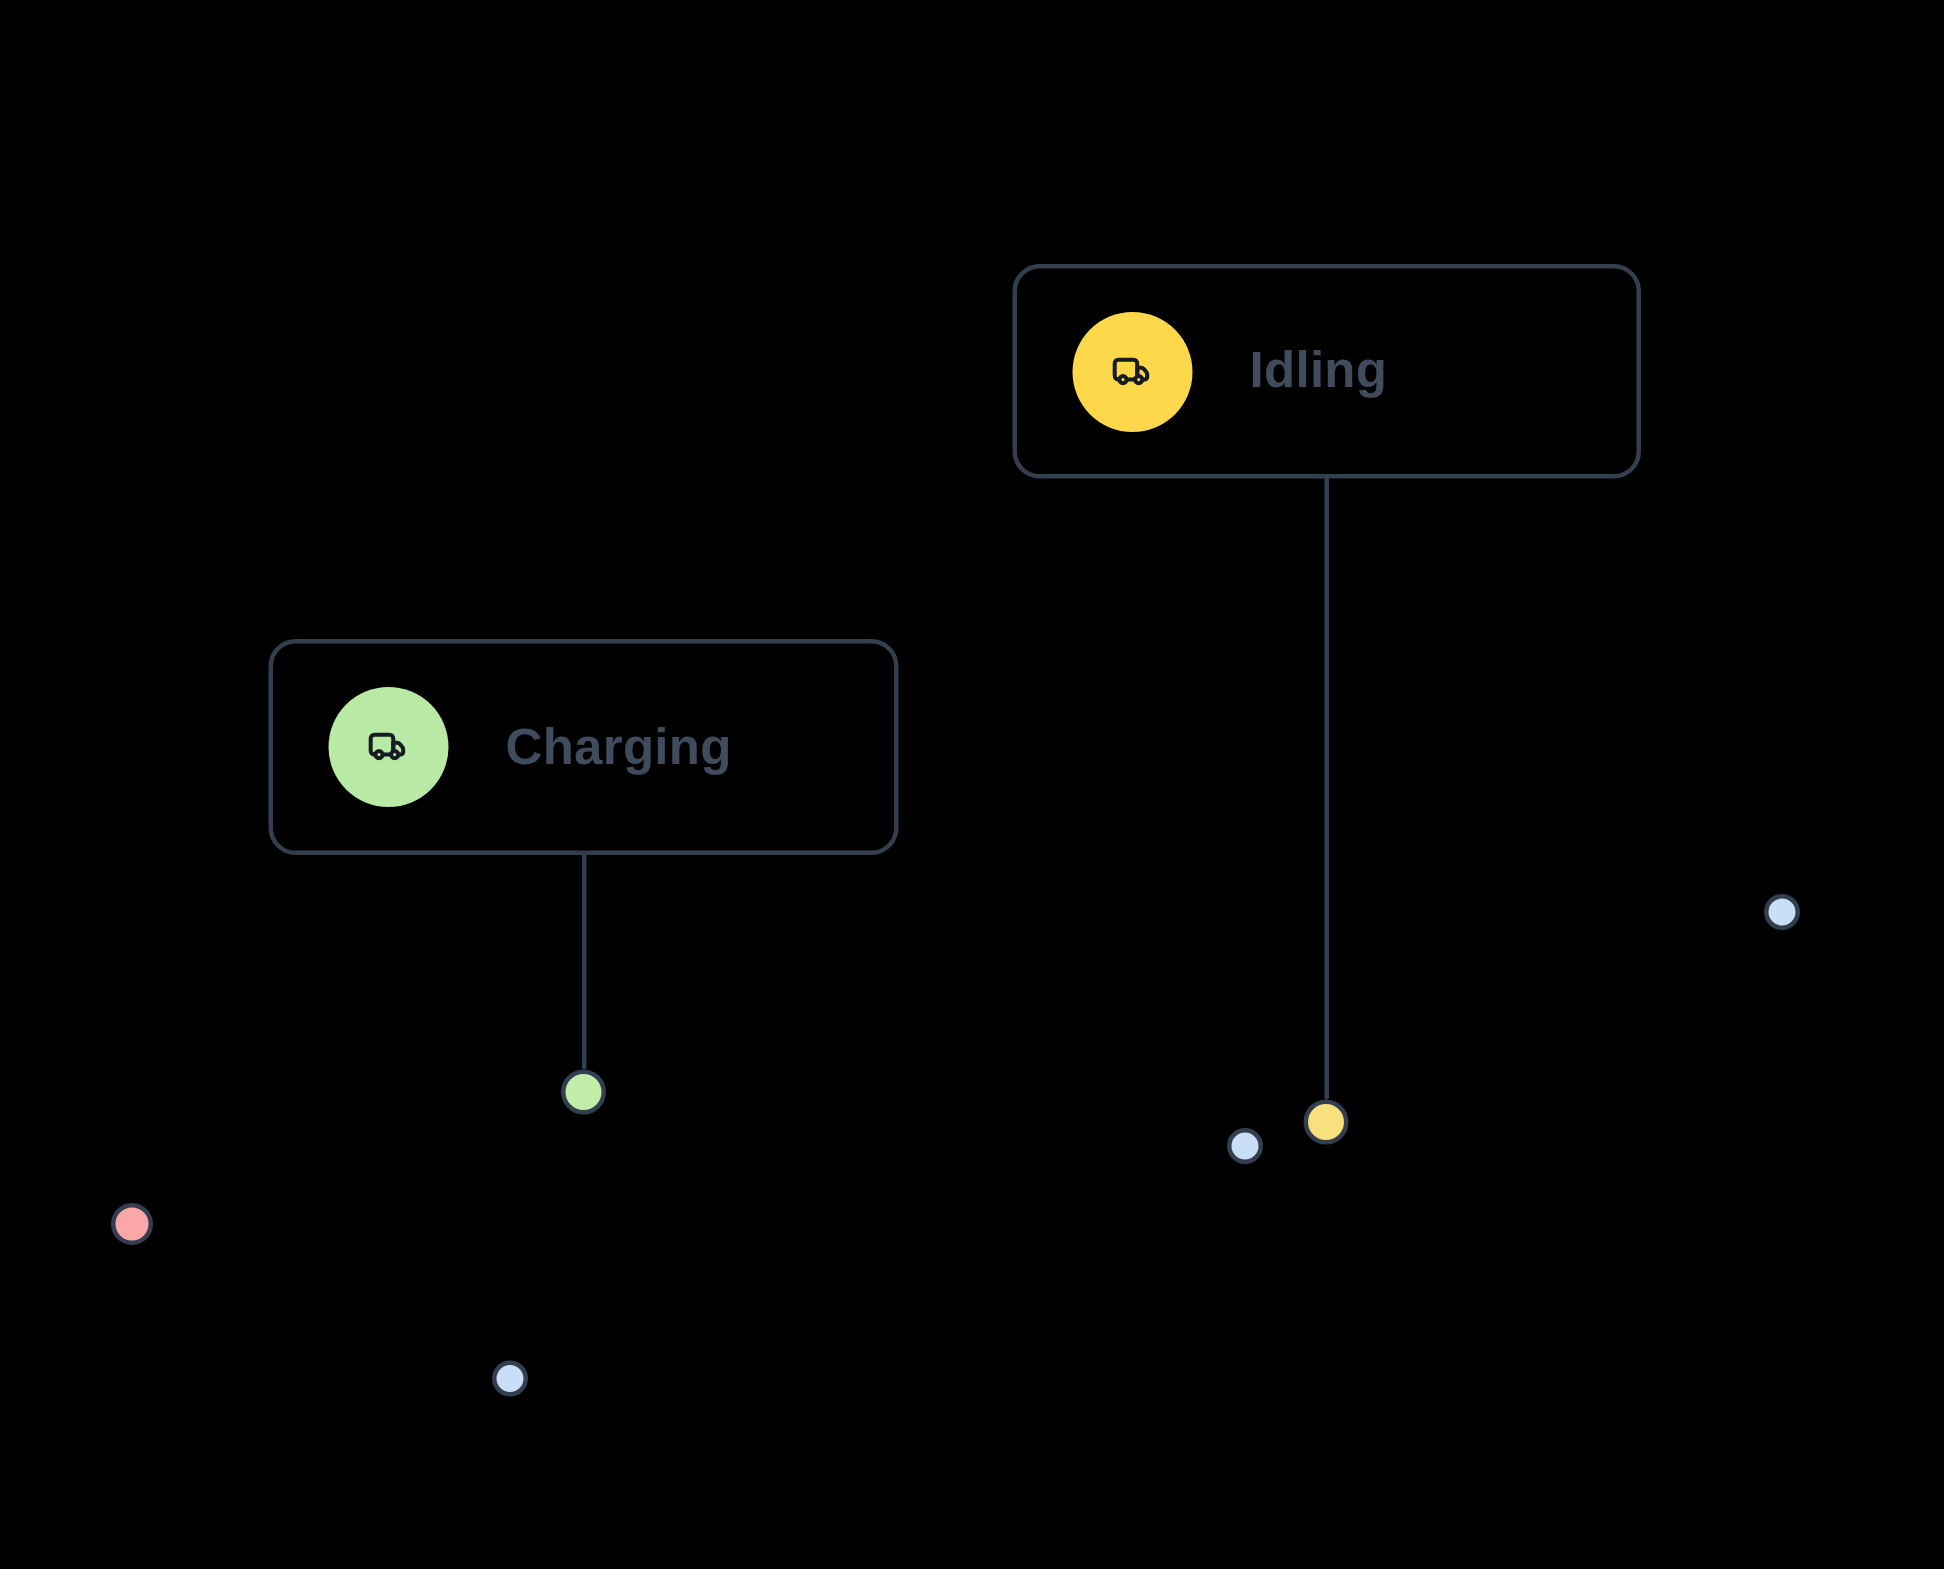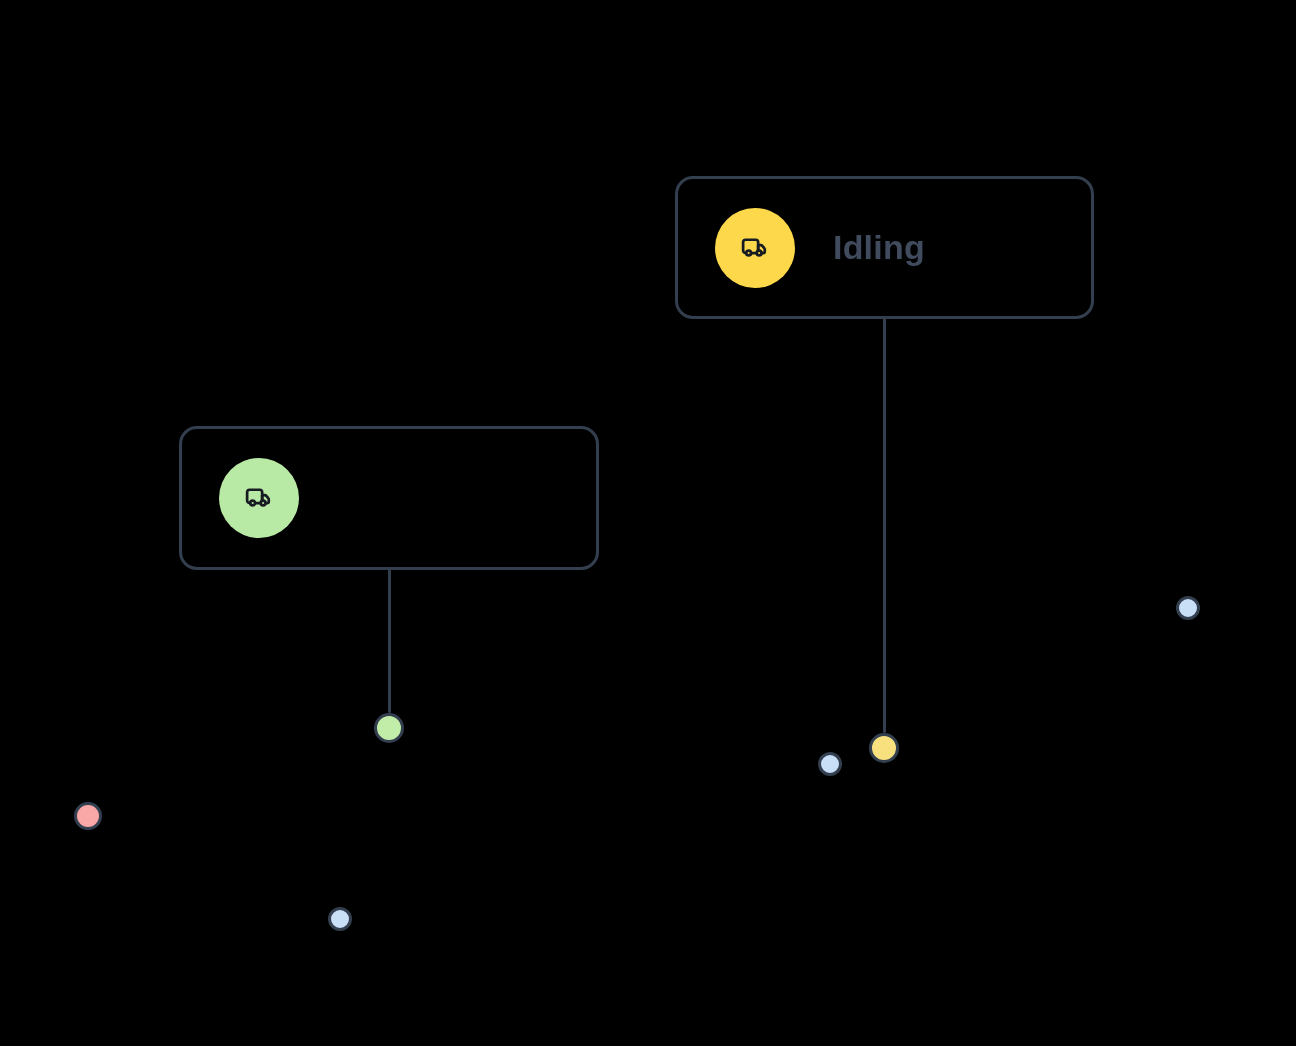"Charging" span.callout-label { html: none -> <span>Charging</span> }
